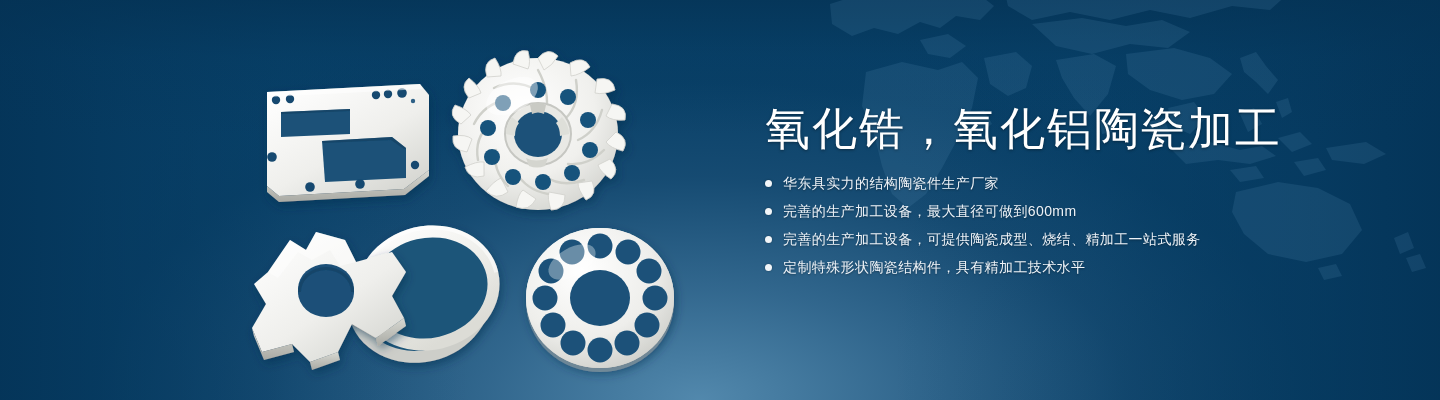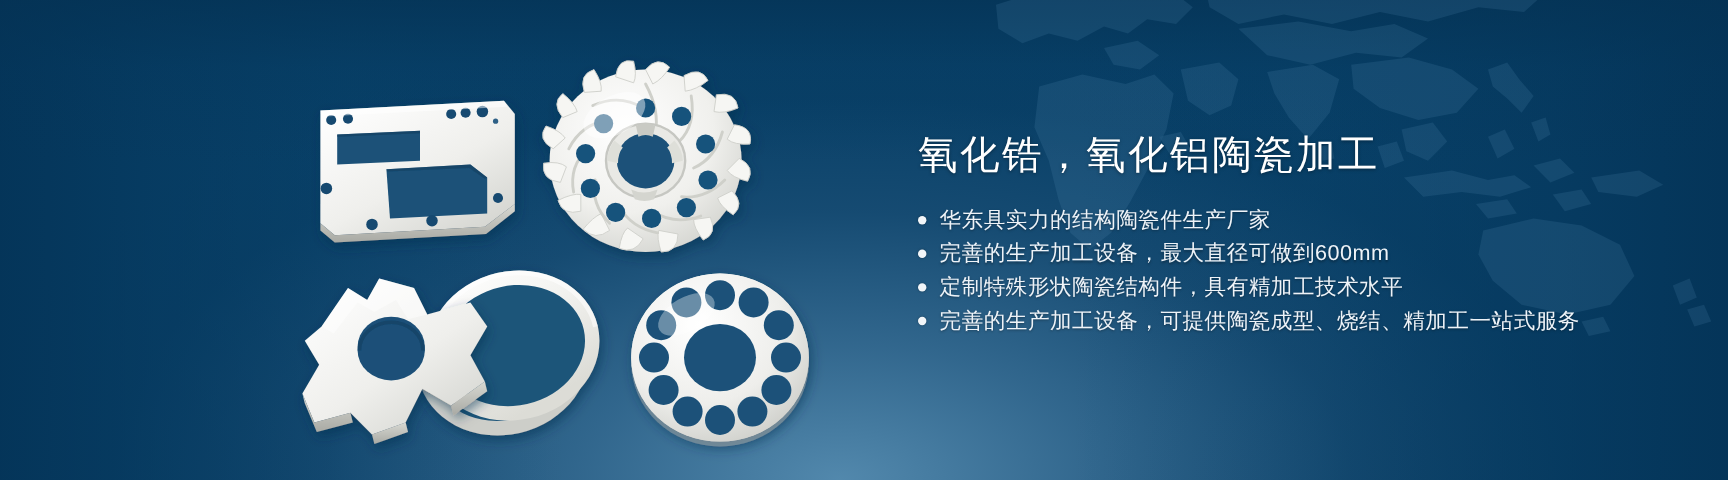"氧化锆，氧化铝陶瓷加工" .headline { font-size: 33px -> 45px }
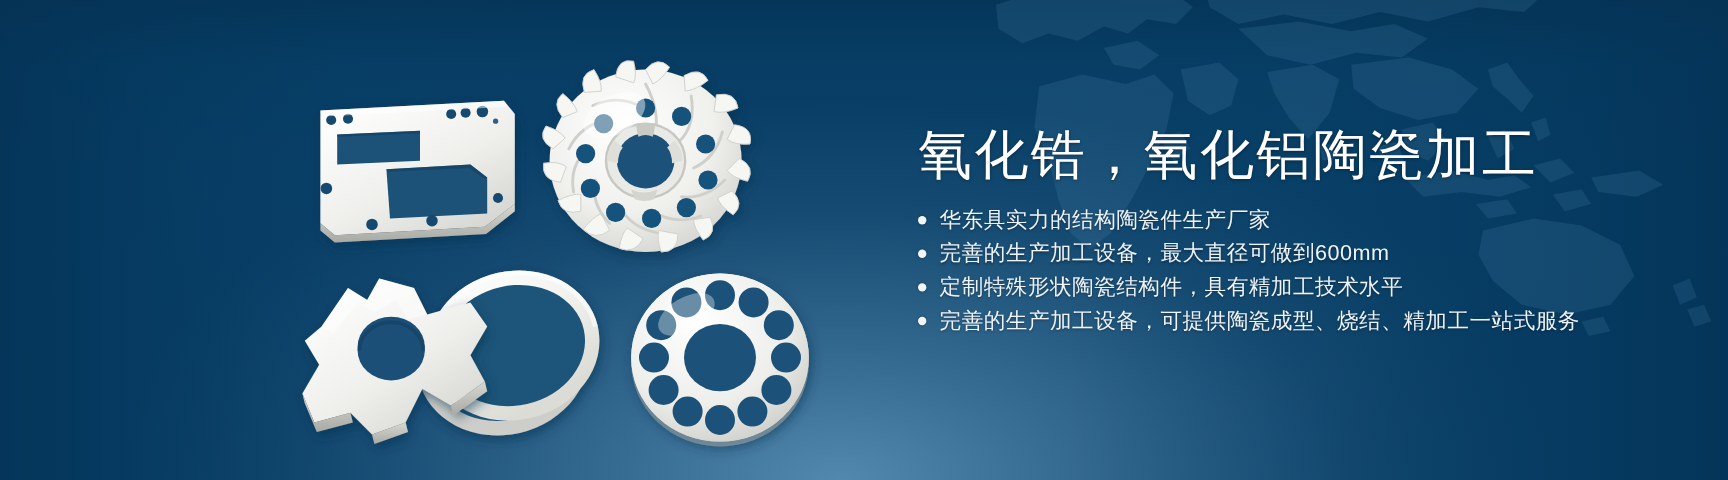"华东具实力的结构陶瓷件生产厂家" .bullet-text { font-size: 18px -> 14px }
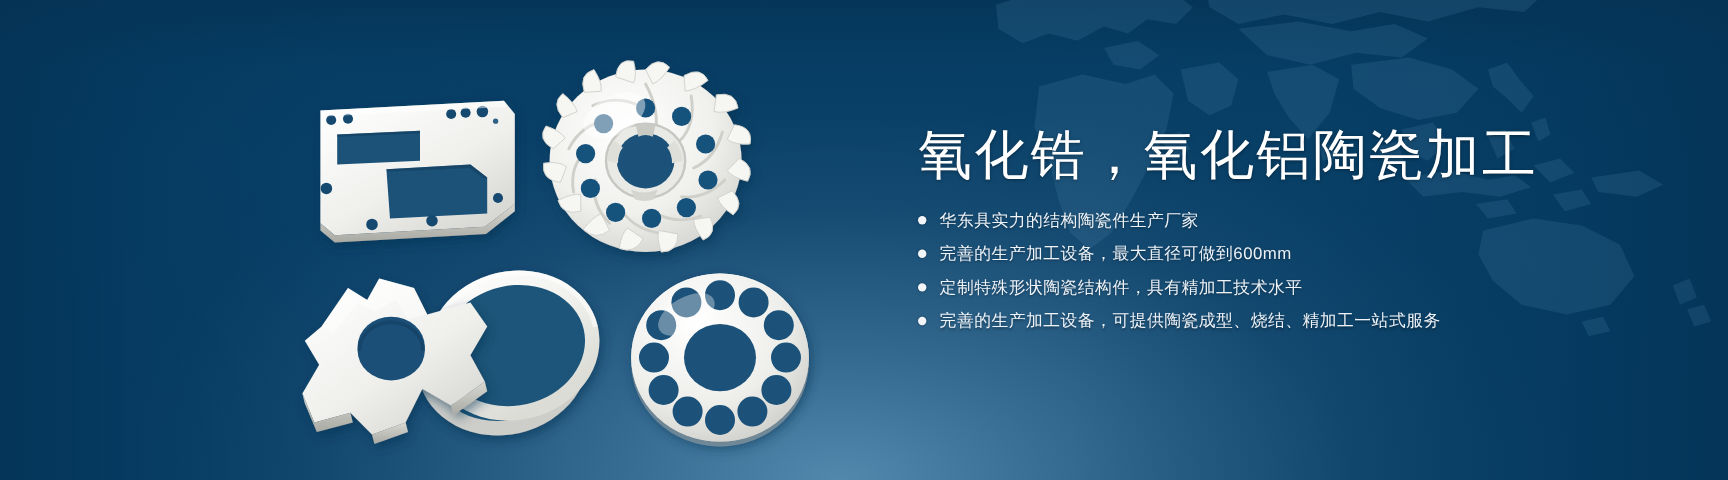"定制特殊形状陶瓷结构件，具有精加工技术水平" li.bullet { order: before "完善的生产加工设备，可提供陶瓷成型、烧结、精加工一站式服务" -> after "完善的生产加工设备，可提供陶瓷成型、烧结、精加工一站式服务" }
